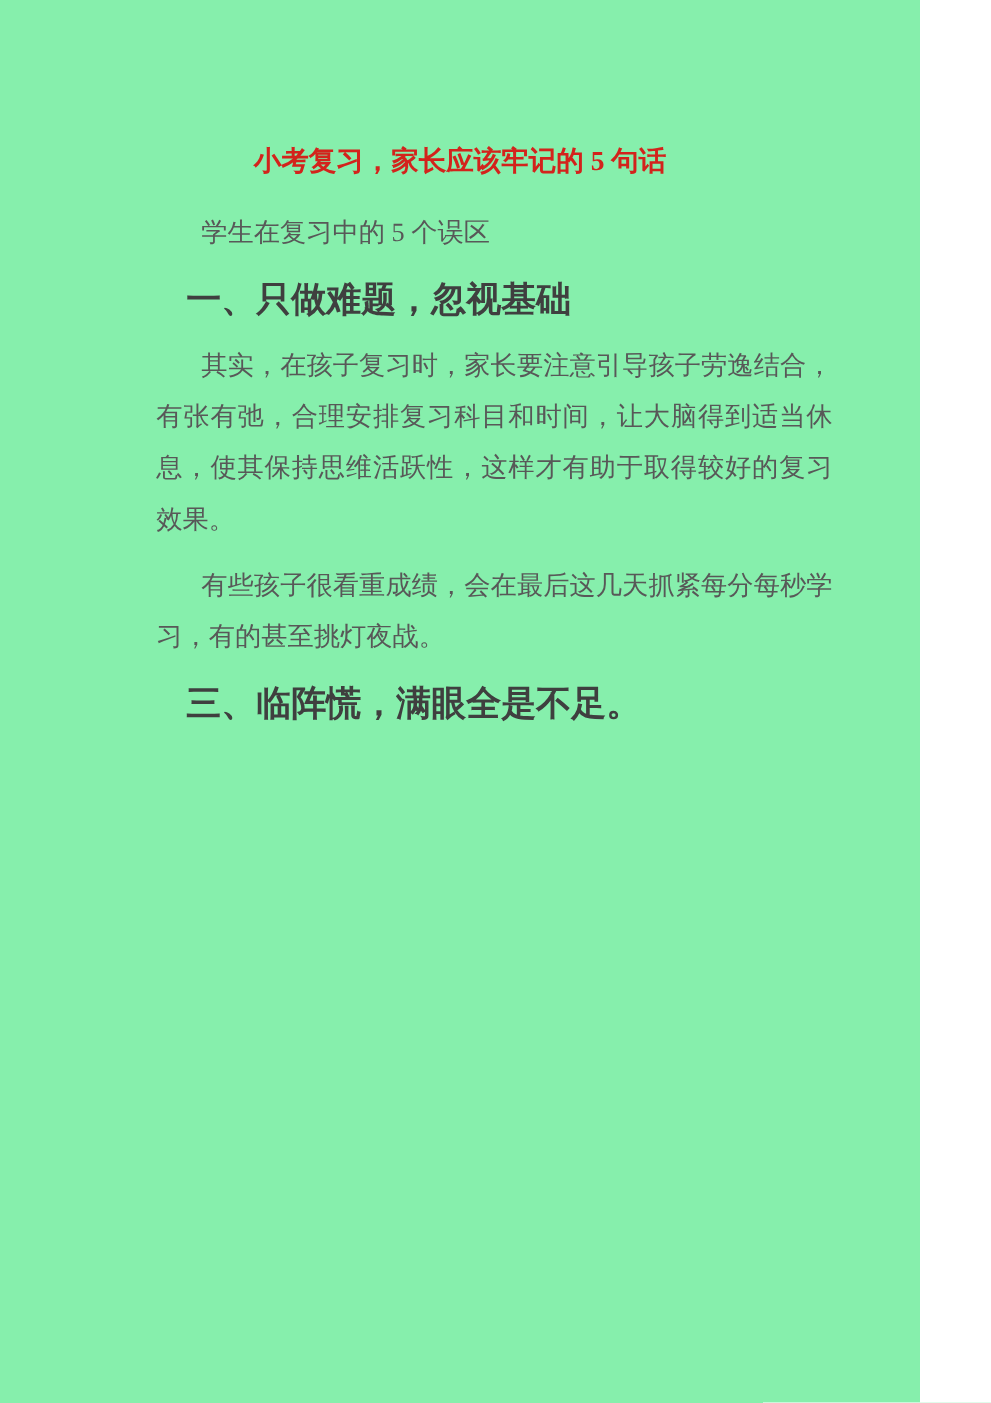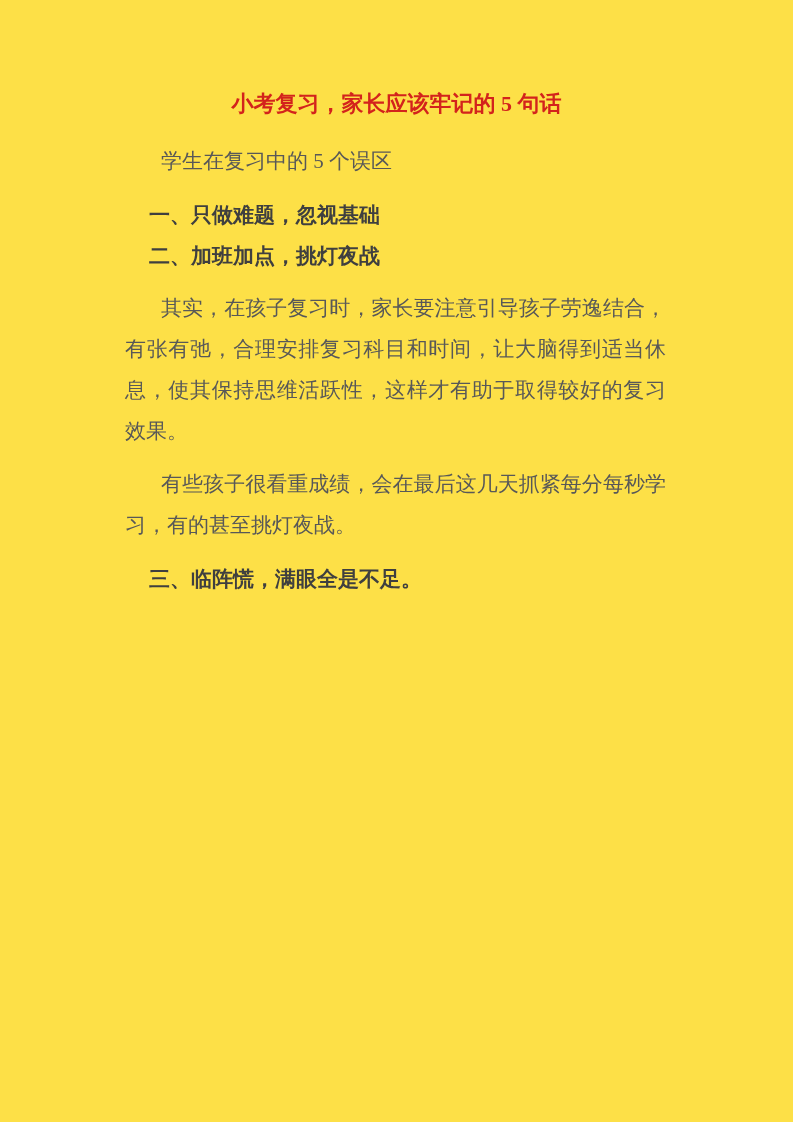"小考复习，家长应该牢记的 5 句话" .page { background: #fde047 -> #86efac; padding-top: 87px -> 112px; width: 793px -> 736px }
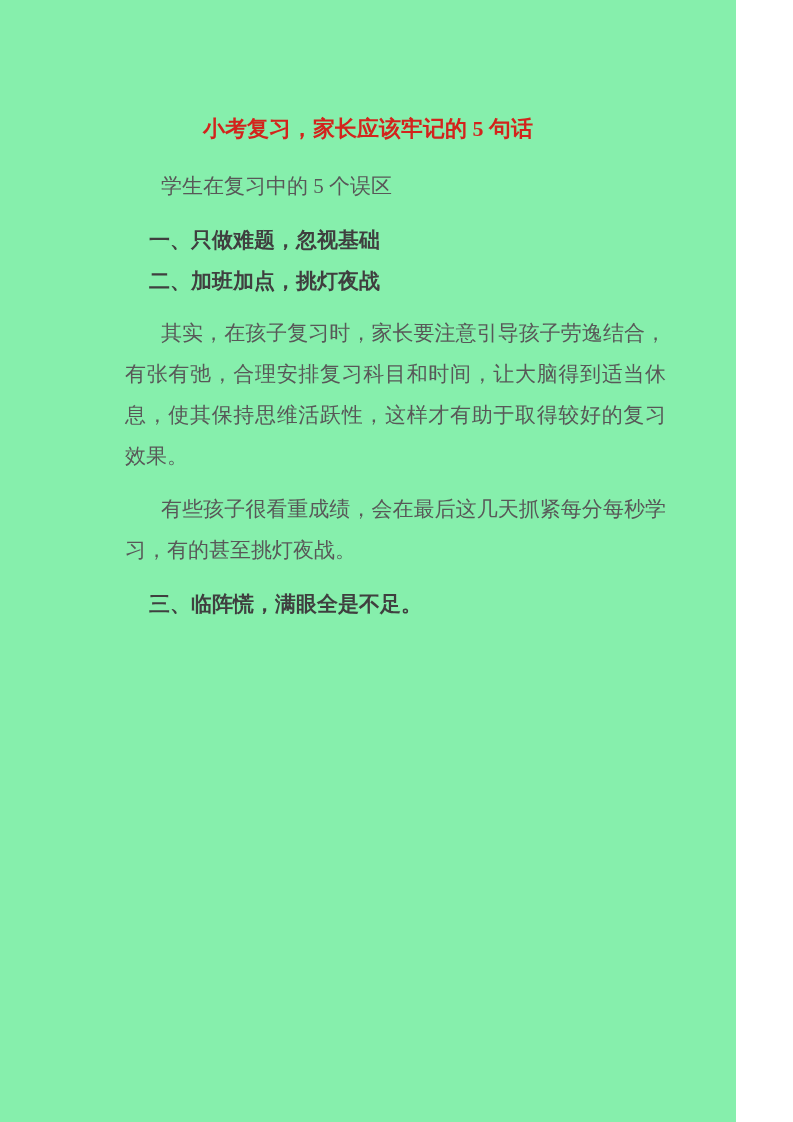"一、只做难题，忽视基础" .doc-body h2.sec-heading { font-size: 21px -> 28px }
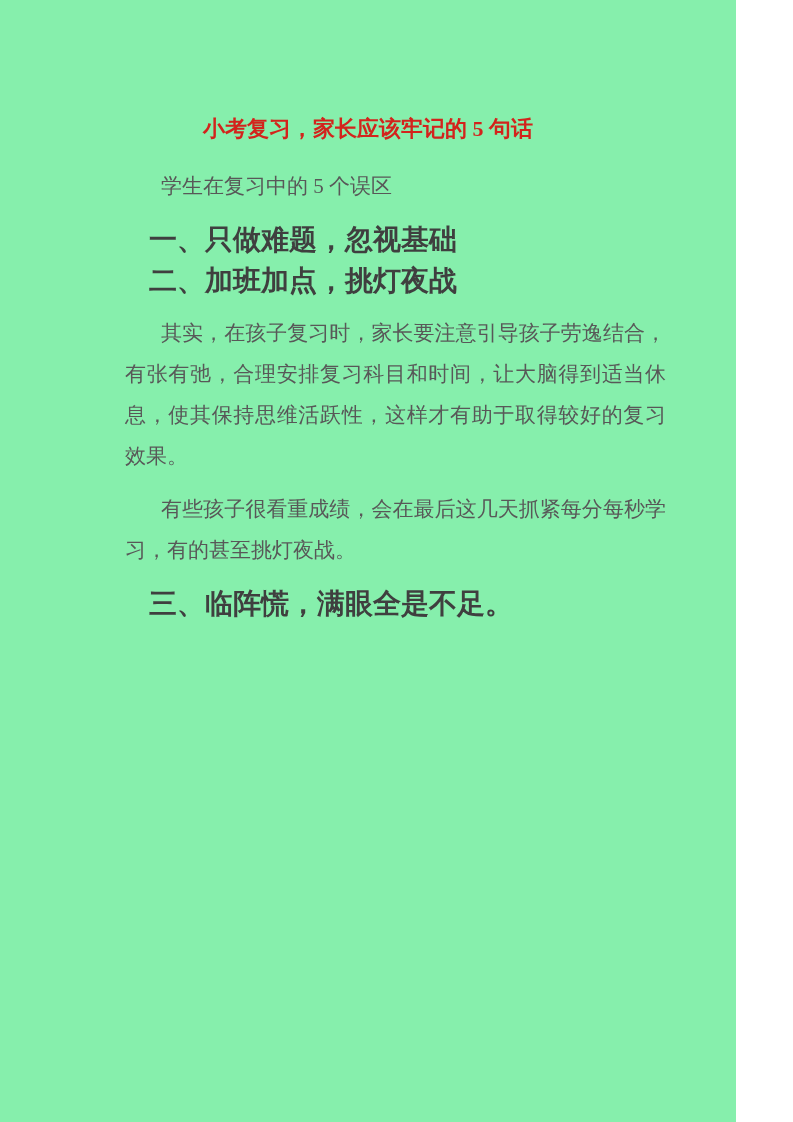"二、加班加点，挑灯夜战" h2.sec-heading { html: <h2>二、加班加点，挑灯夜战</h2> -> none }
